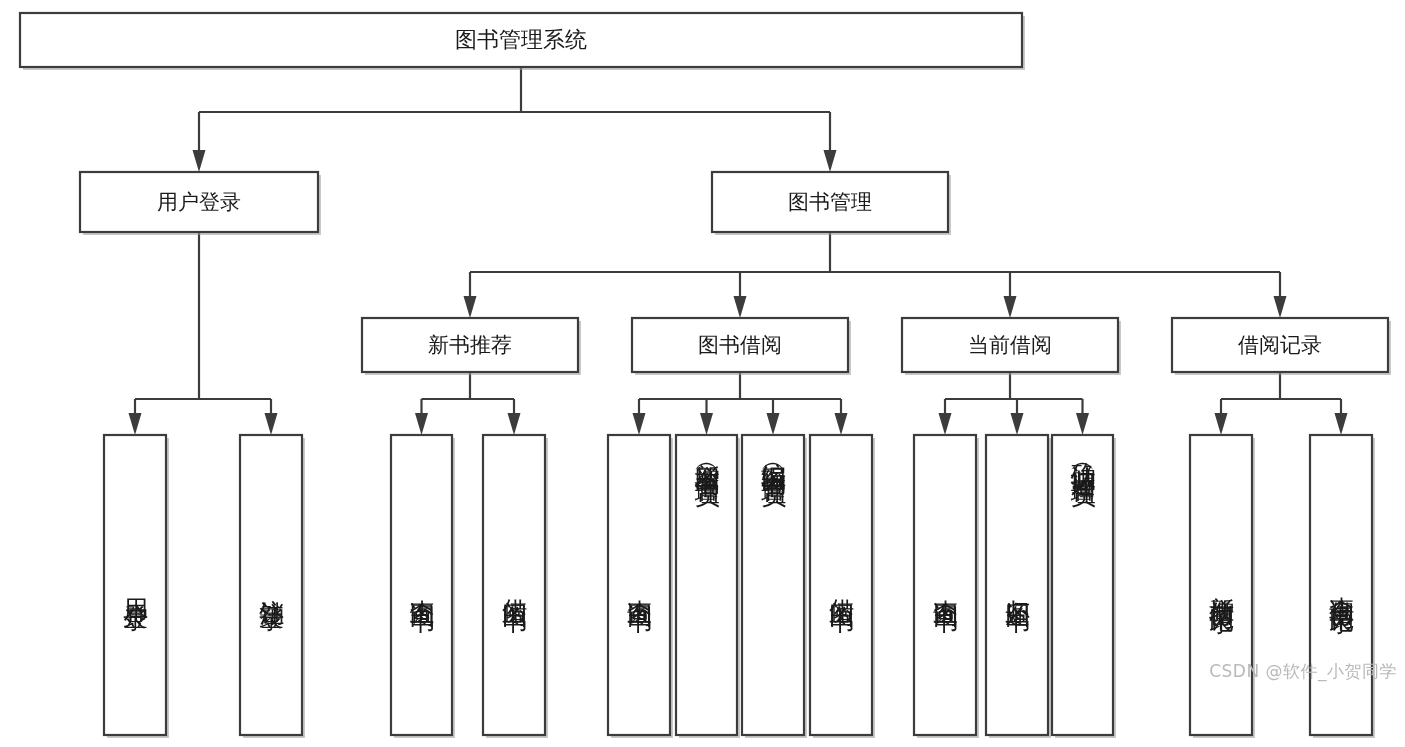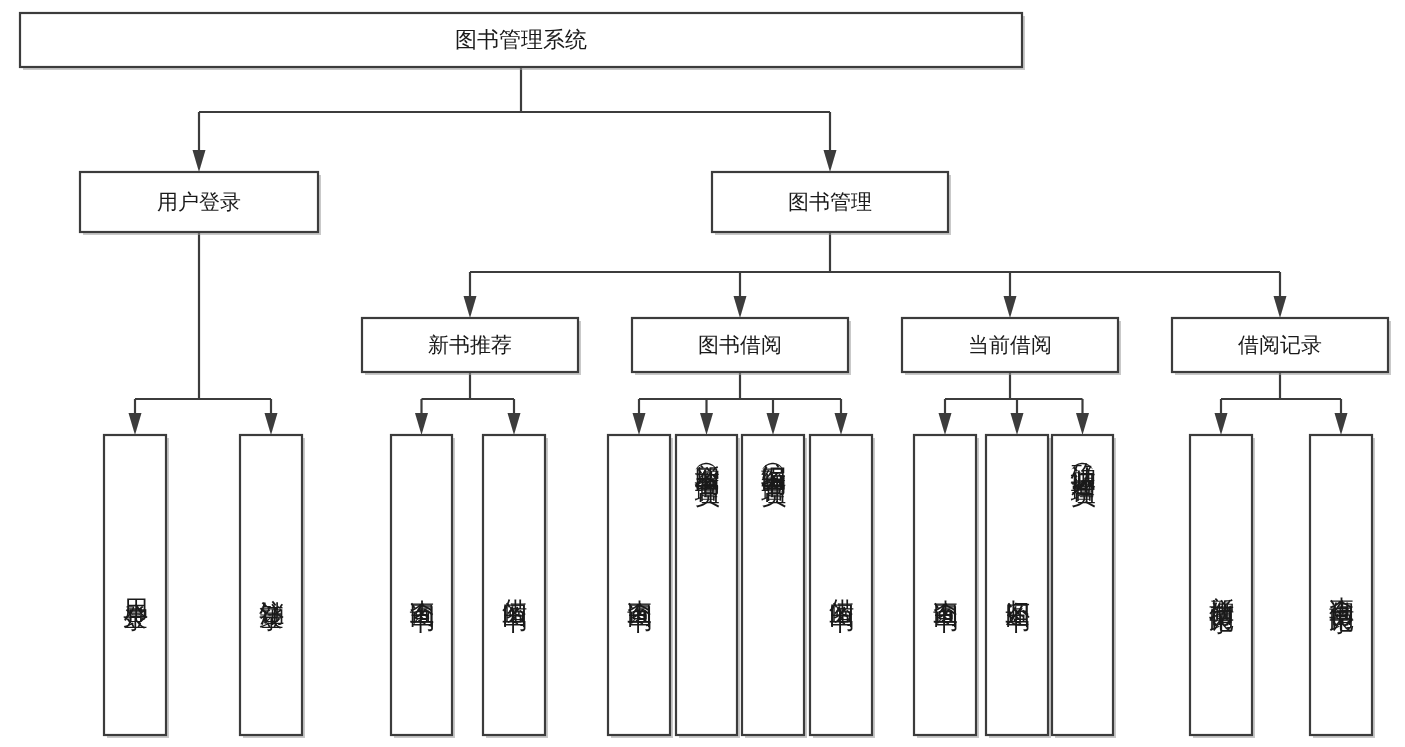"CSDN @软件_小贺同学" div { html: none -> <div>CSDN @软件_小贺同学</div> }
